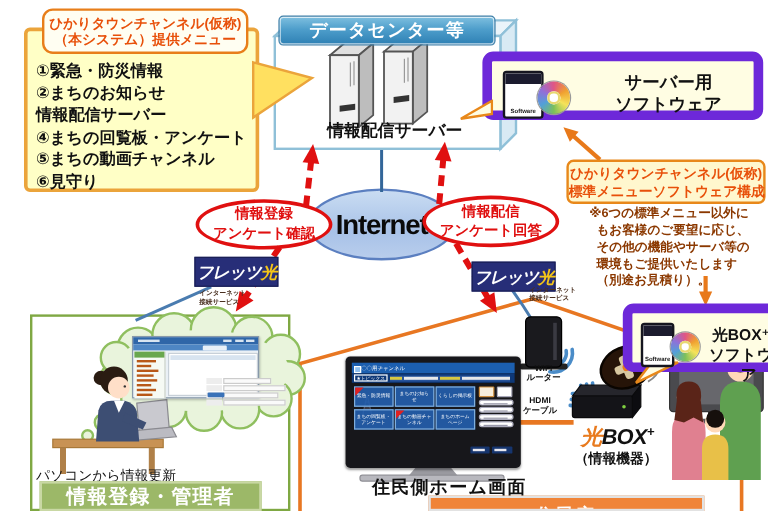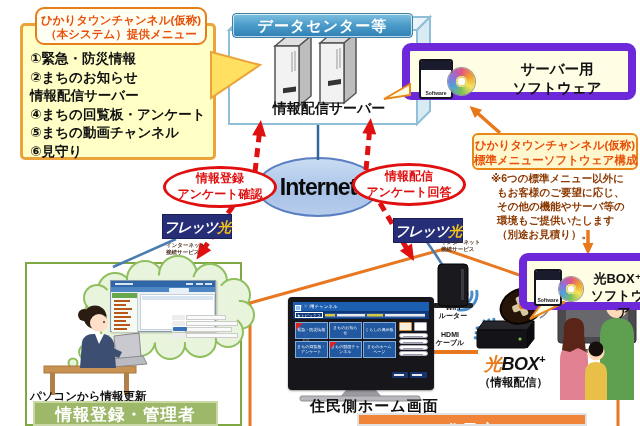"（情報配信）" div.abs { text: 配信 -> 機器 }
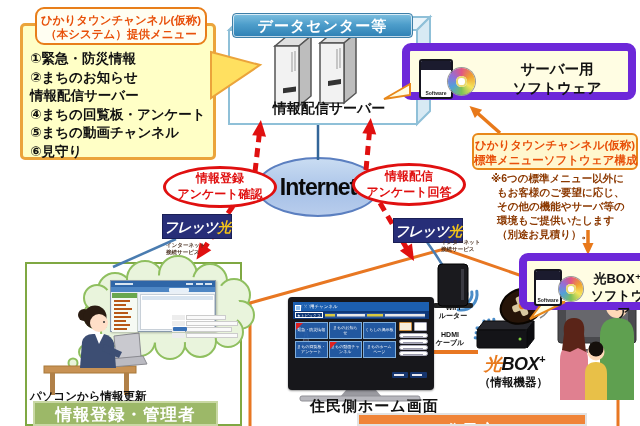"パソコンから情報更新" .pc-caption { font-weight: bold -> normal }
